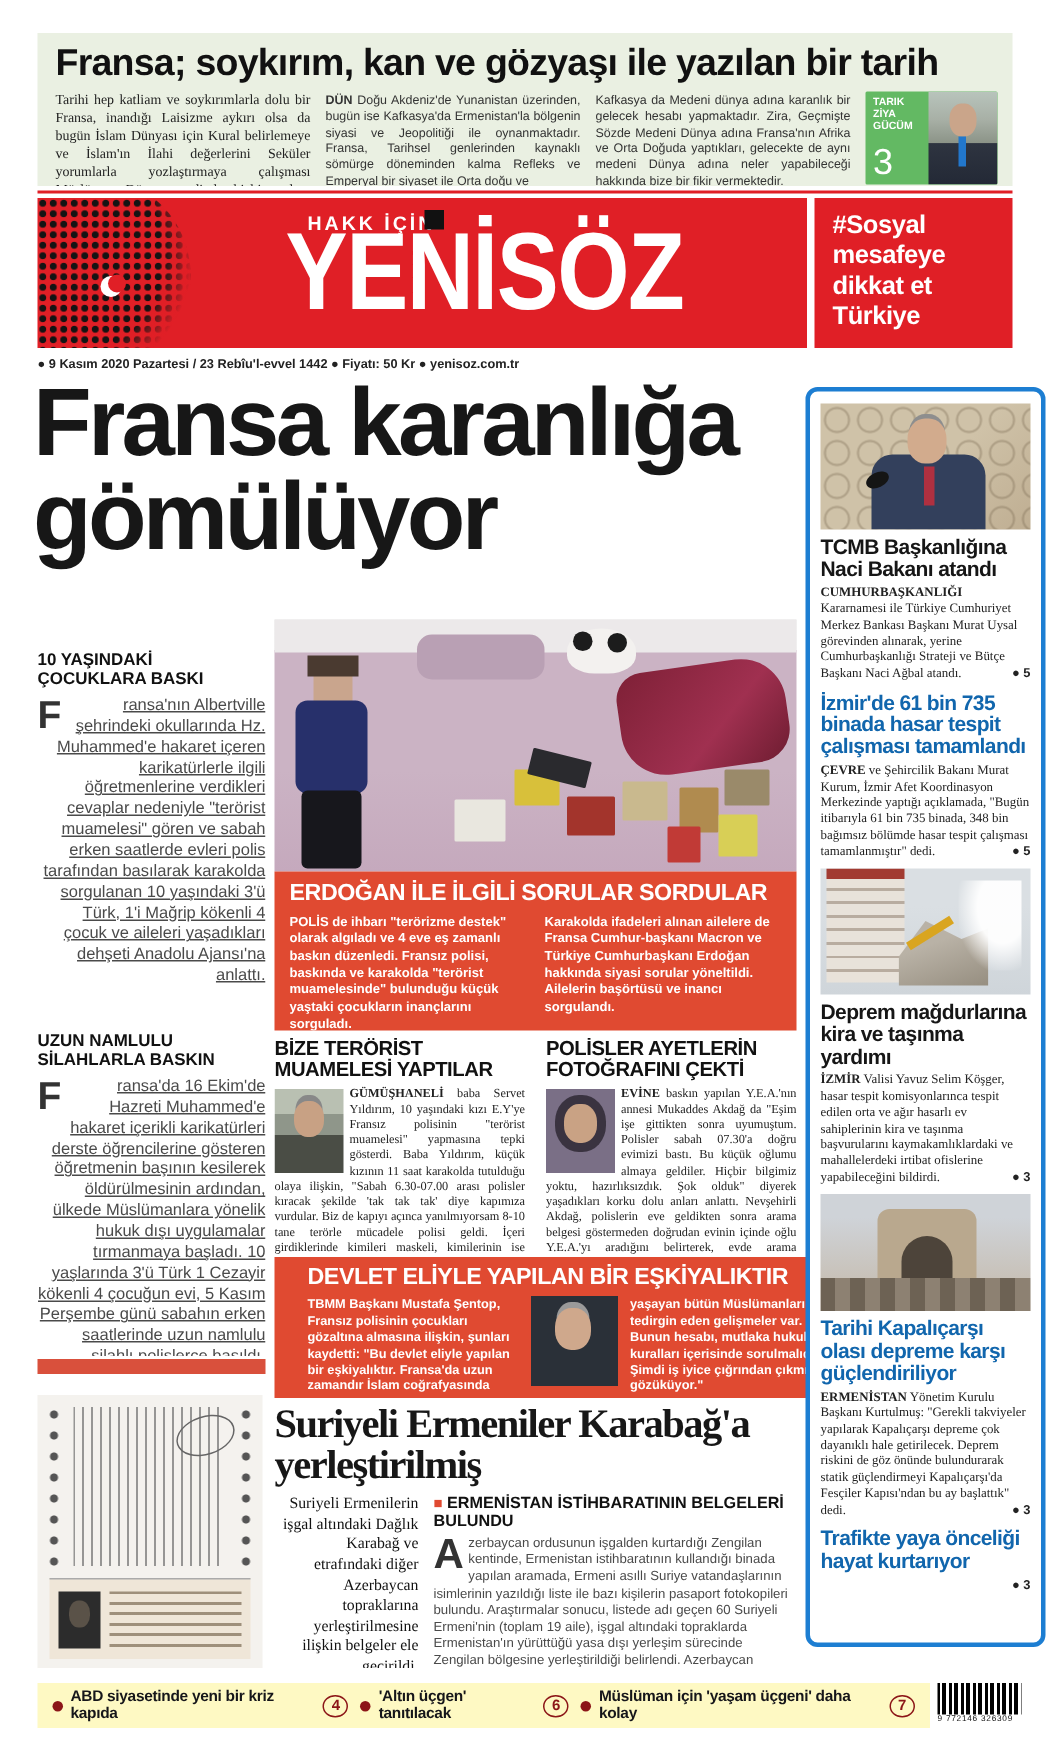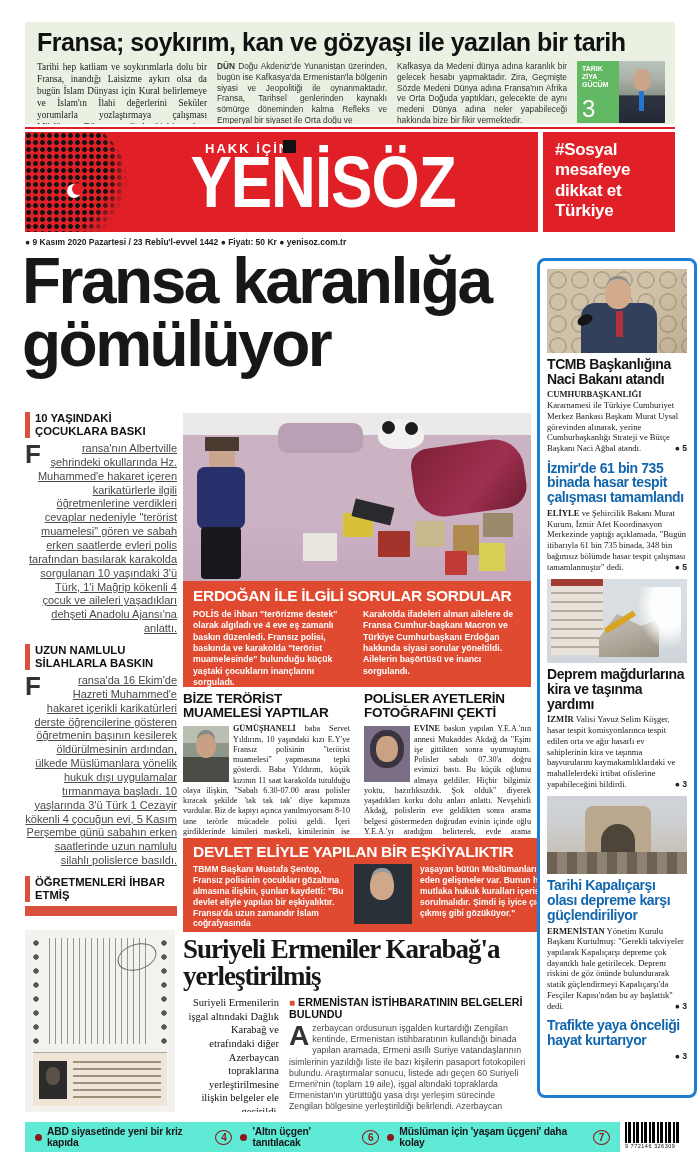"10 YAŞINDAKİ ÇOCUKLARA BASKI" .sec-h { flex-direction: none -> column; gap: 5px -> 22px }
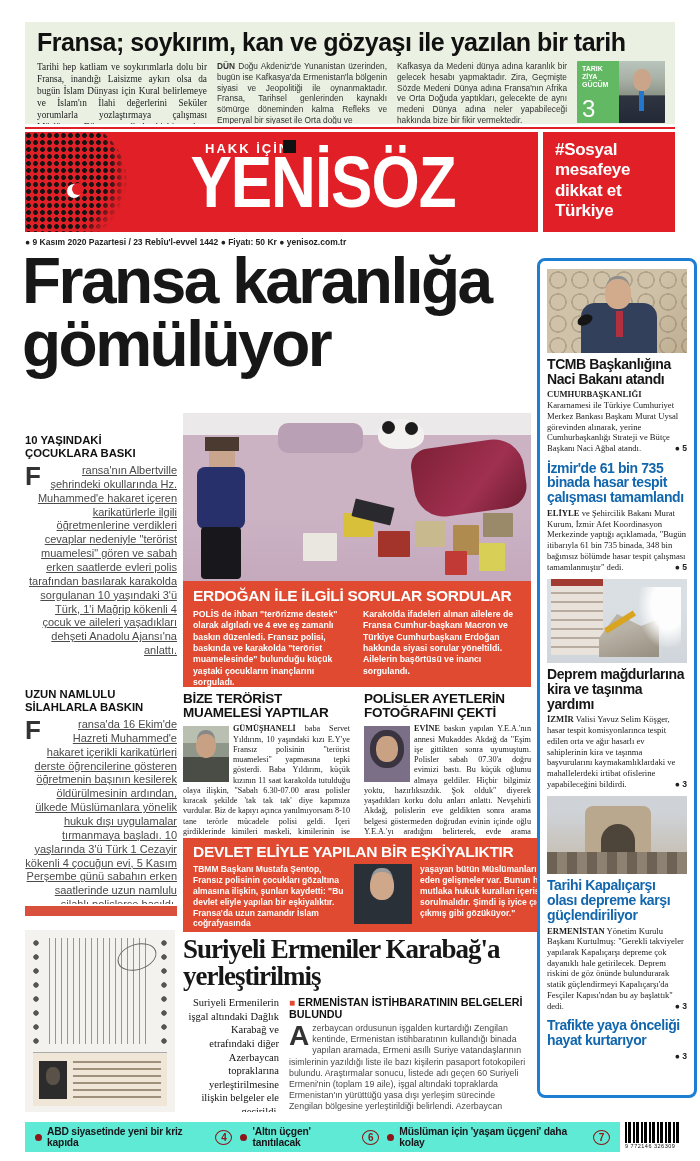"ELİYLE" span.lead-b { text: ELİYLE -> ÇEVRE }
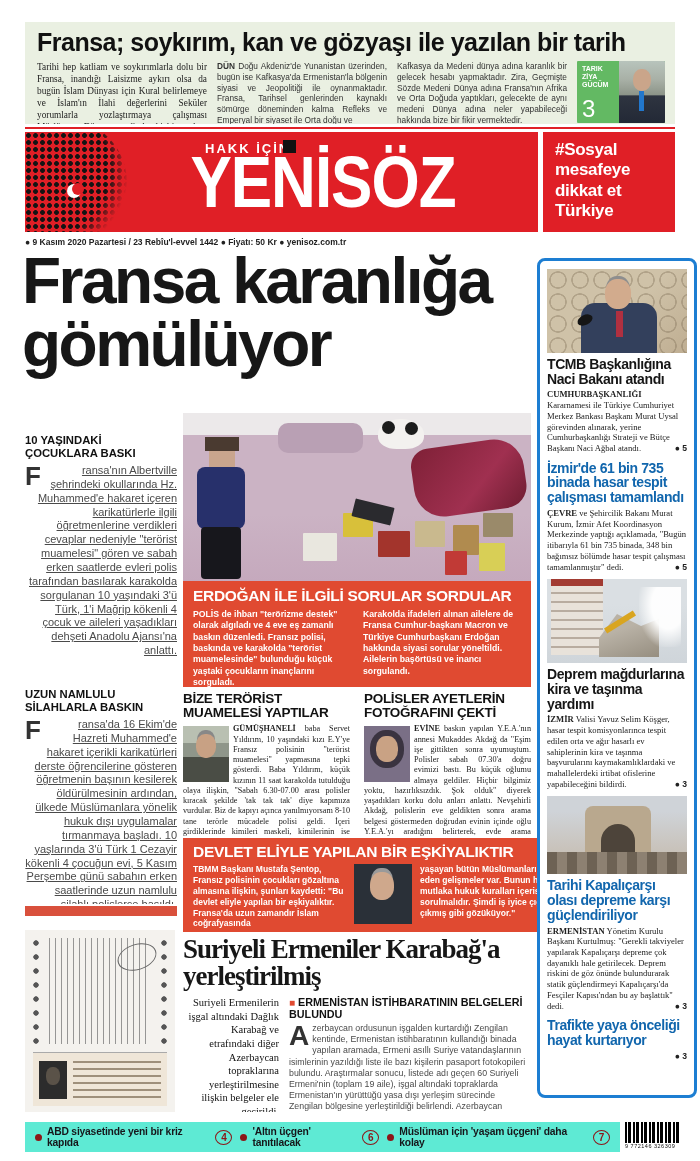"DEVLET ELİYLE YAPILAN BİR EŞKİYALIKTIR" .redbox2 { padding: 5px 10px -> 5px 22px }
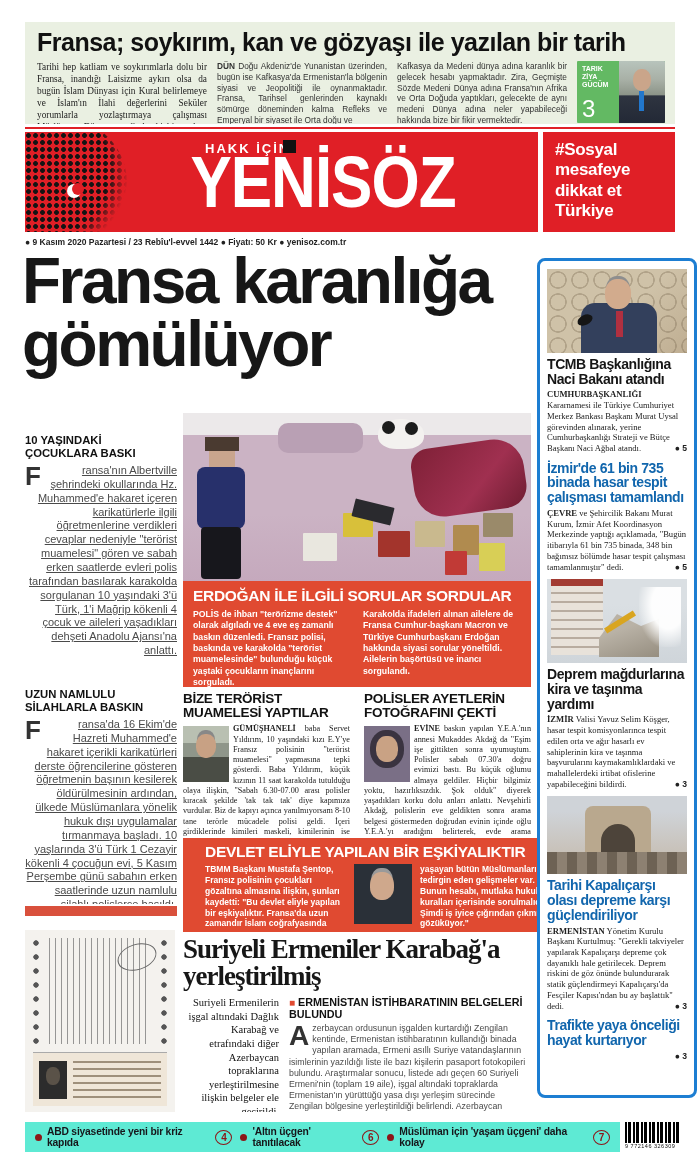"ABD siyasetinde yeni bir kriz" .bottombar { background: #5eead4 -> #fef9c3 }
